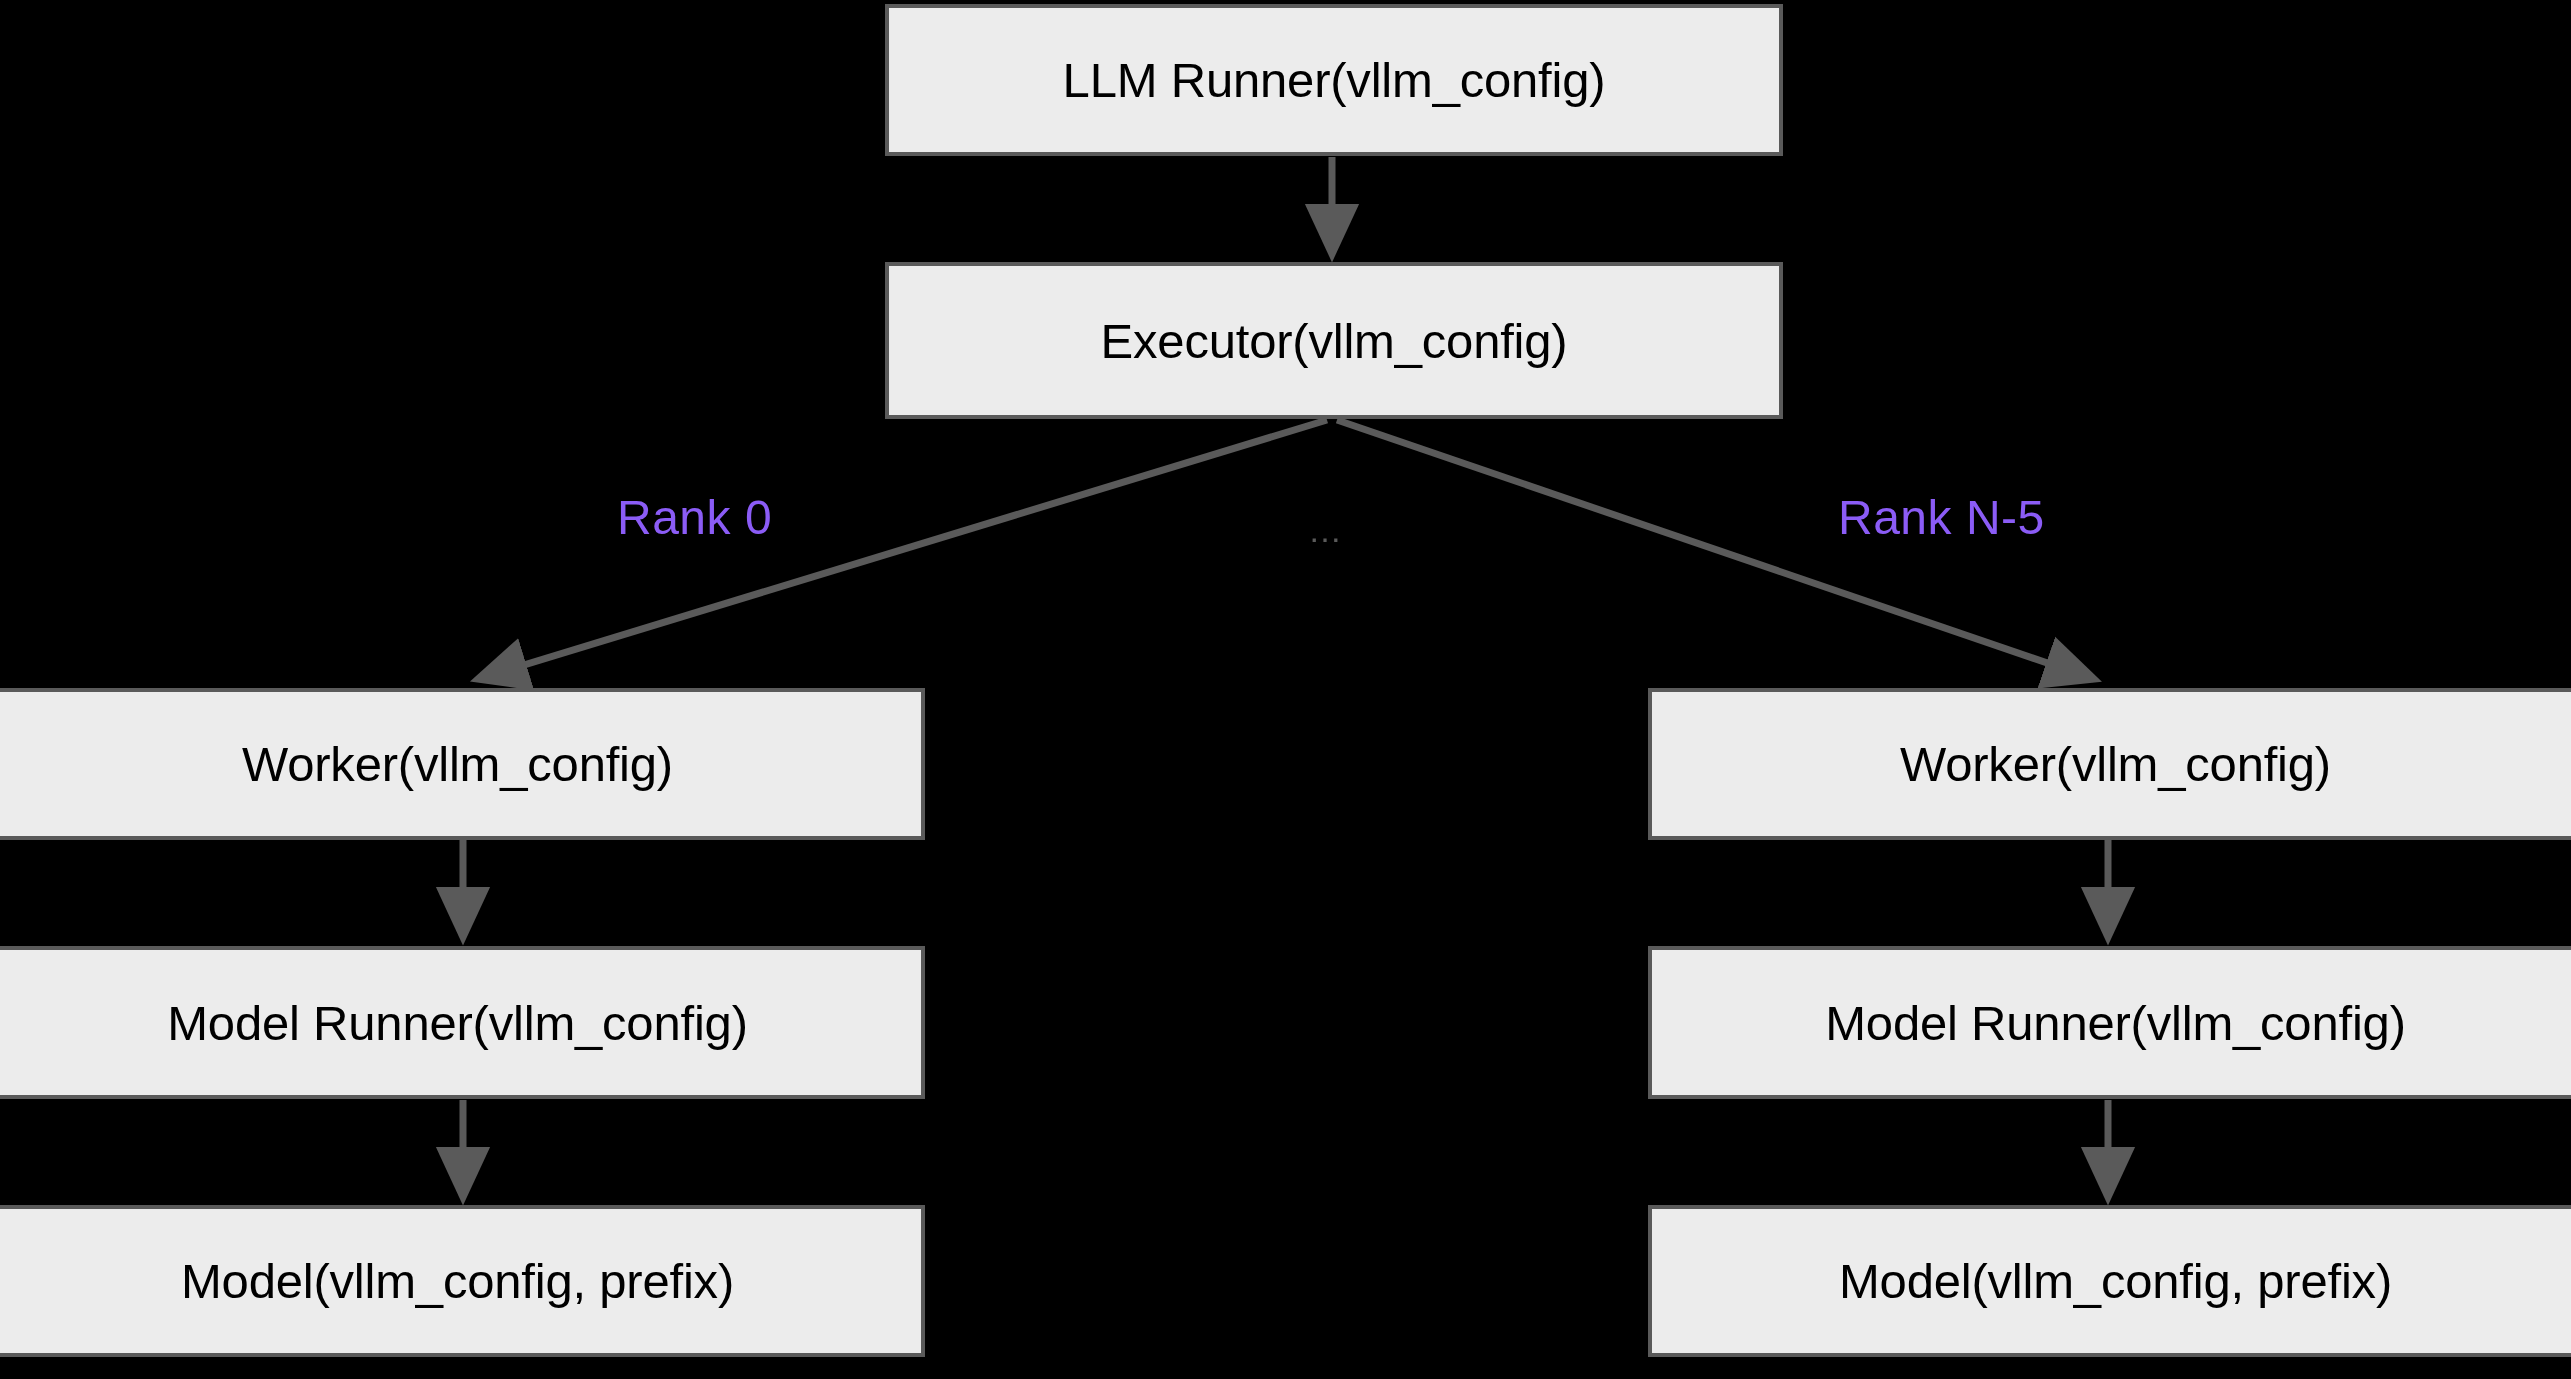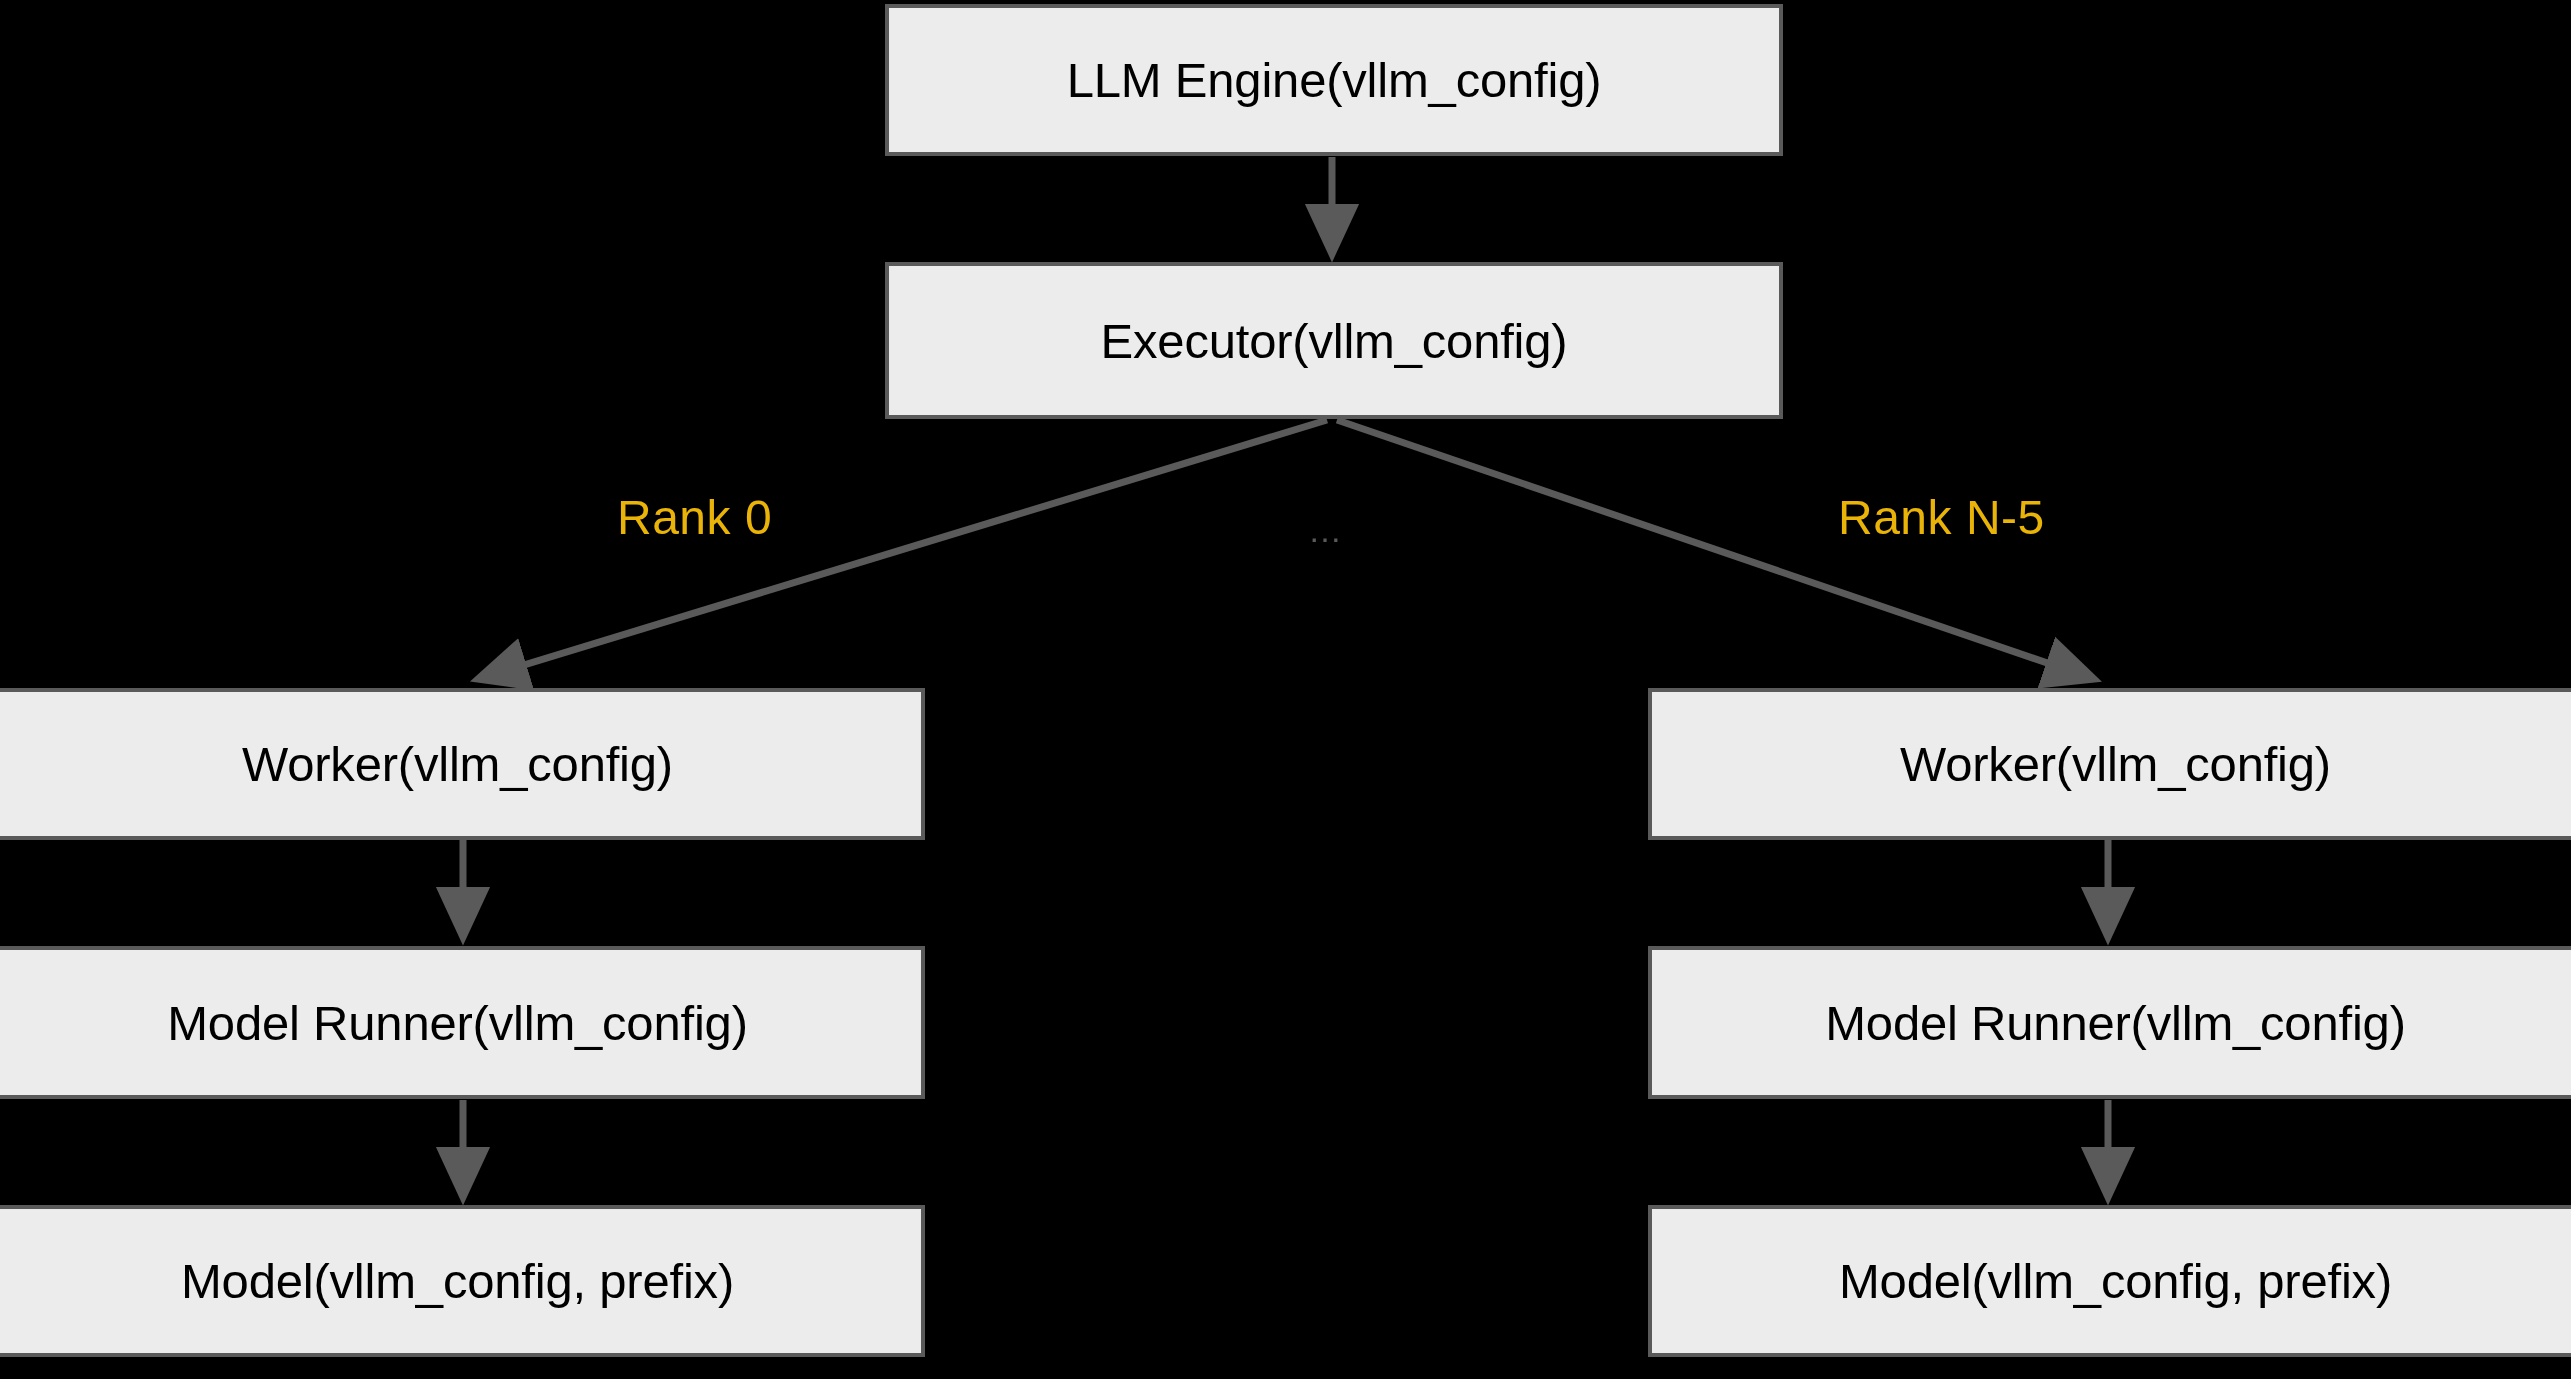"LLM Engine(vllm_config)" span { text: Engine -> Runner }
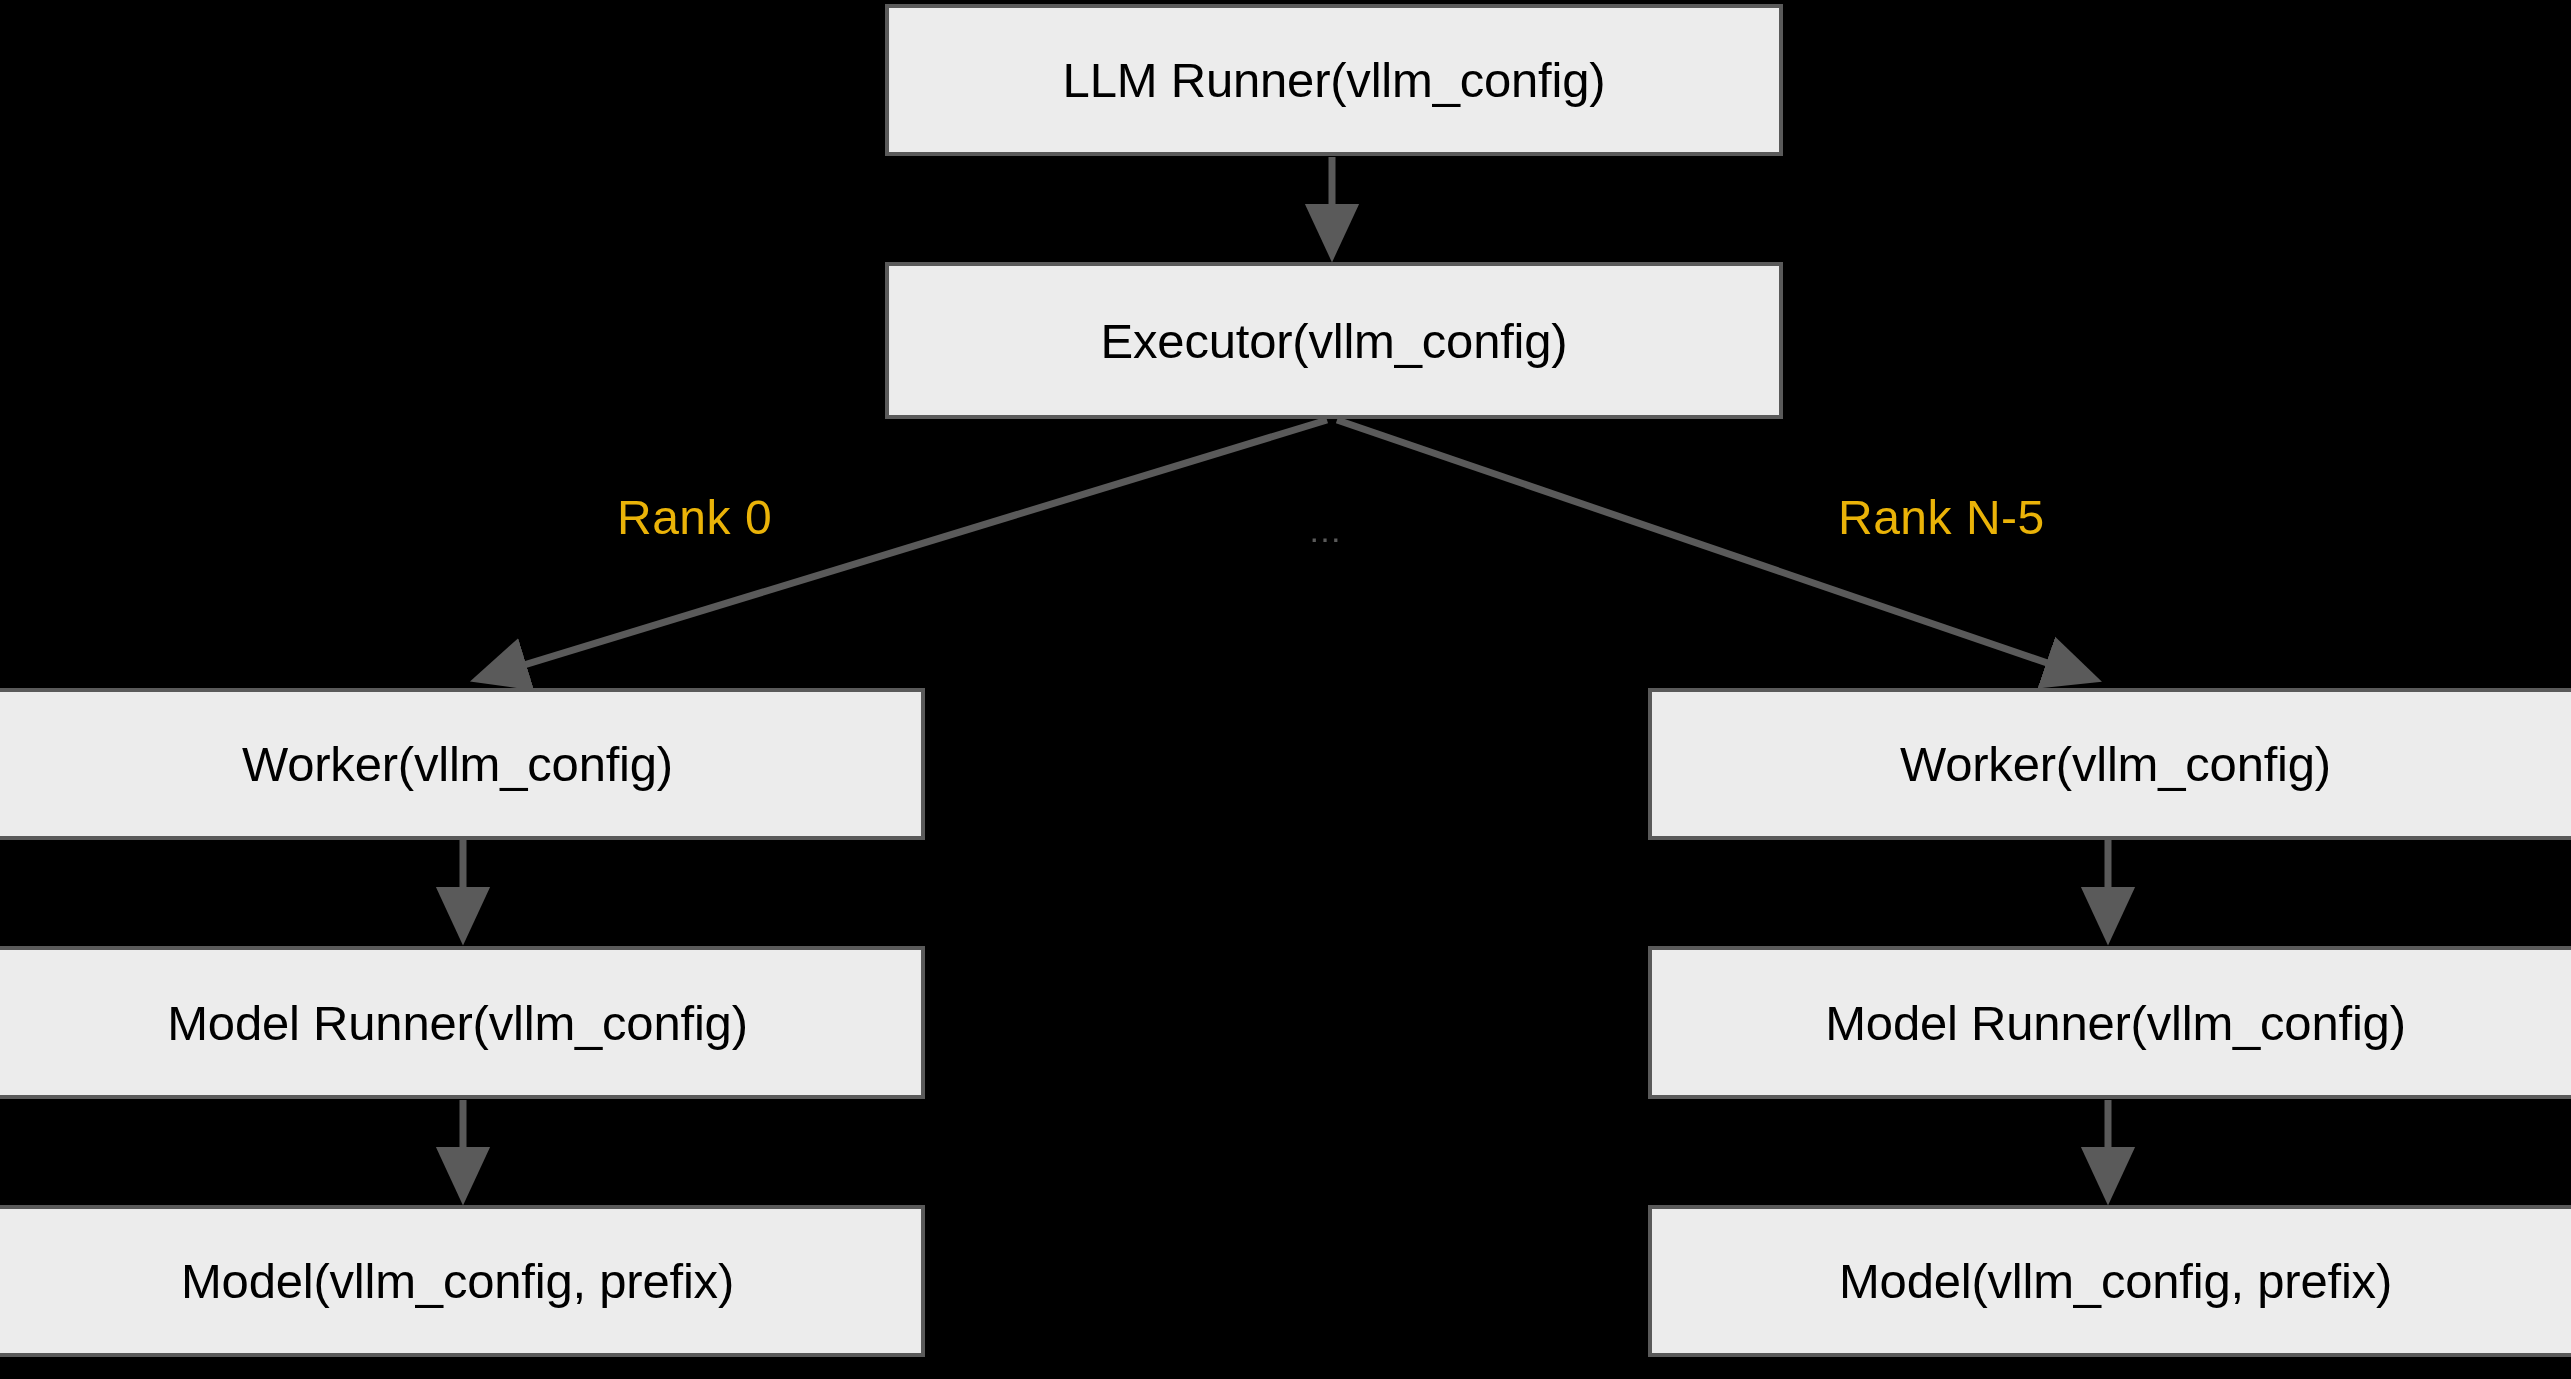"Rank 0" .edge-label { color: #eab308 -> #8b5cf6 }
